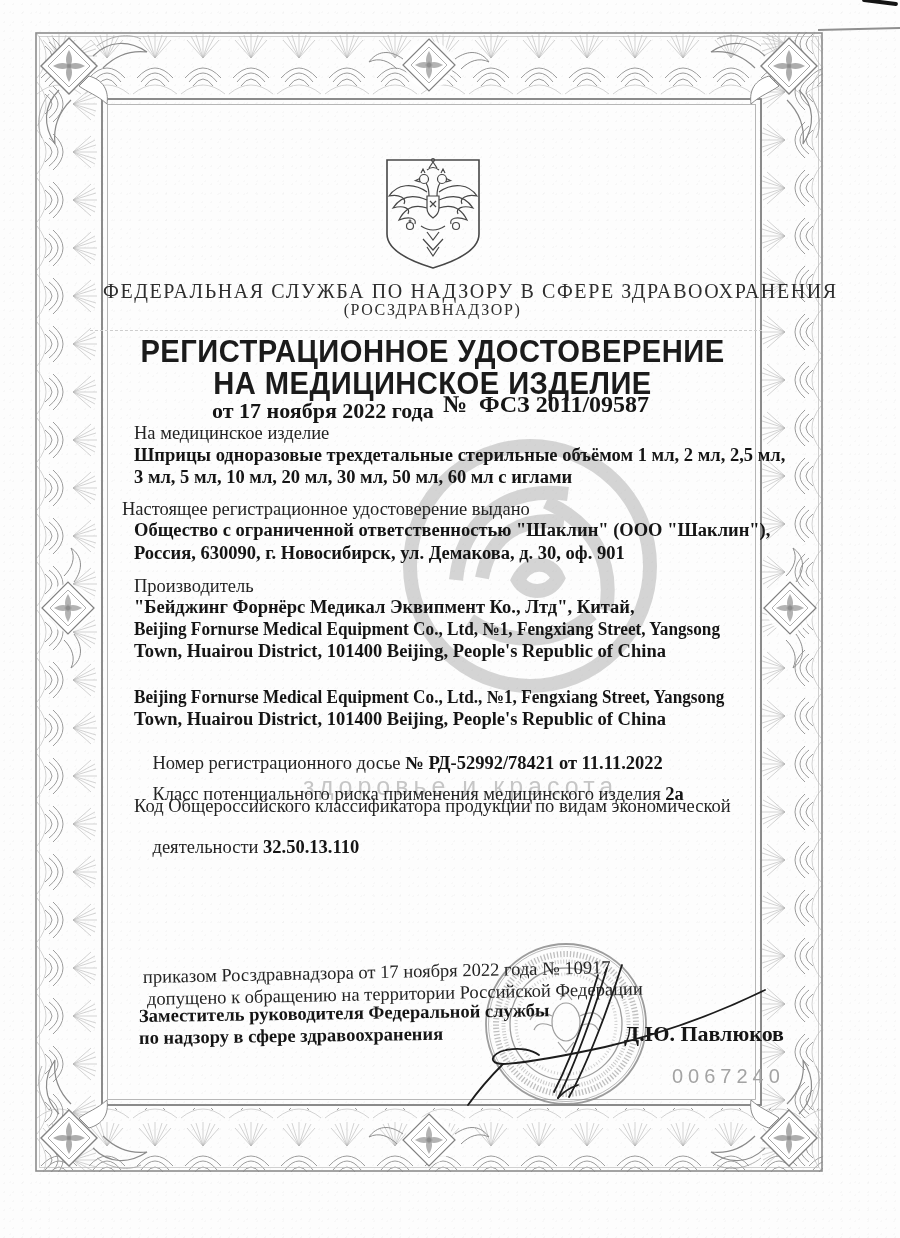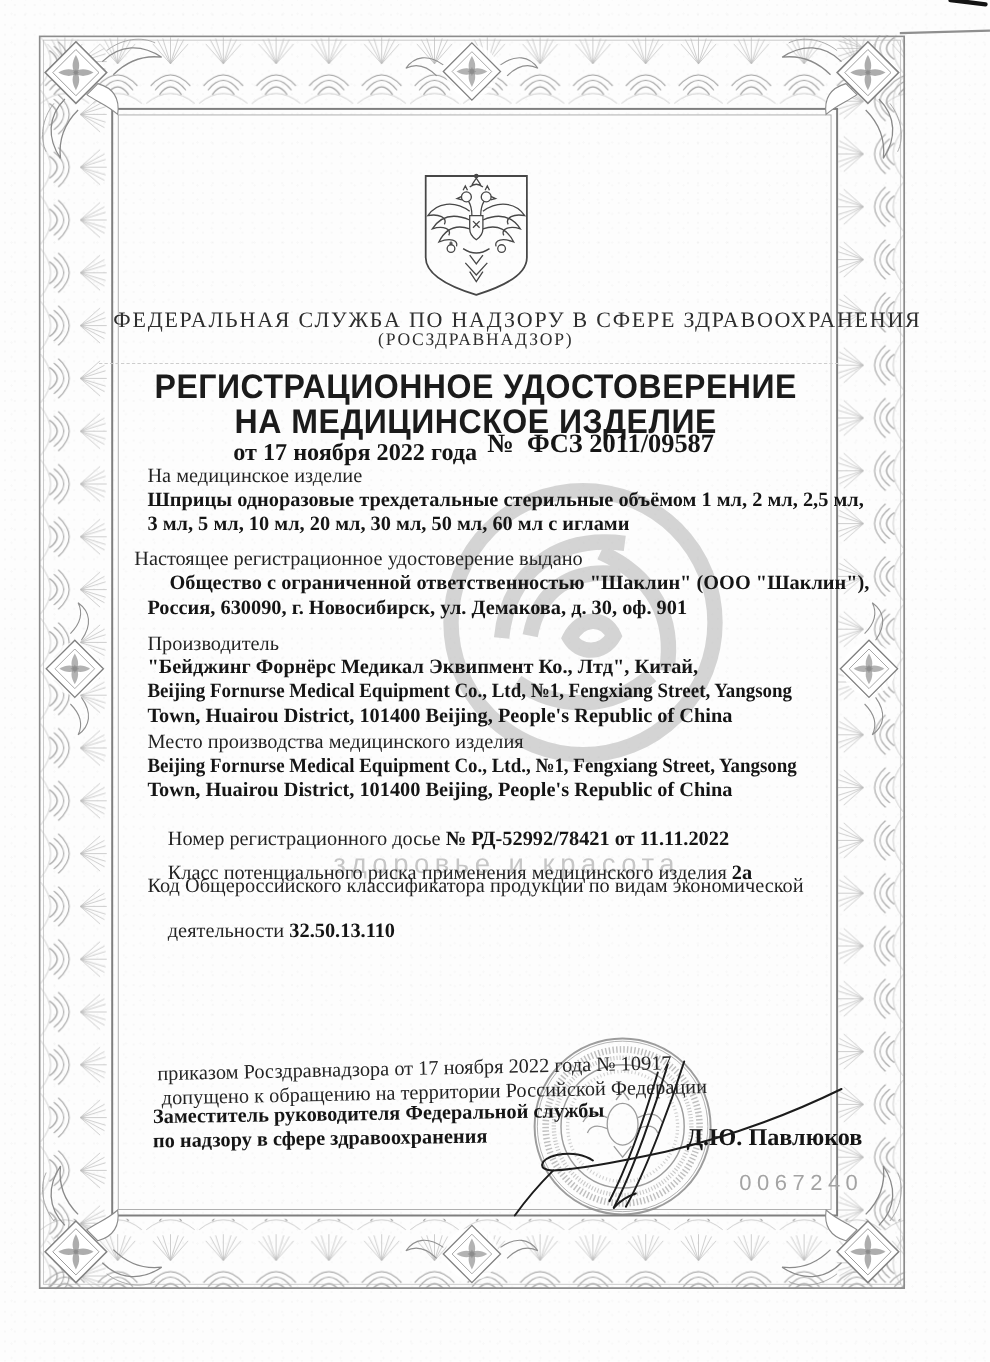"Общество с ограниченной ответственностью" div.t { margin-left: 20px -> none }
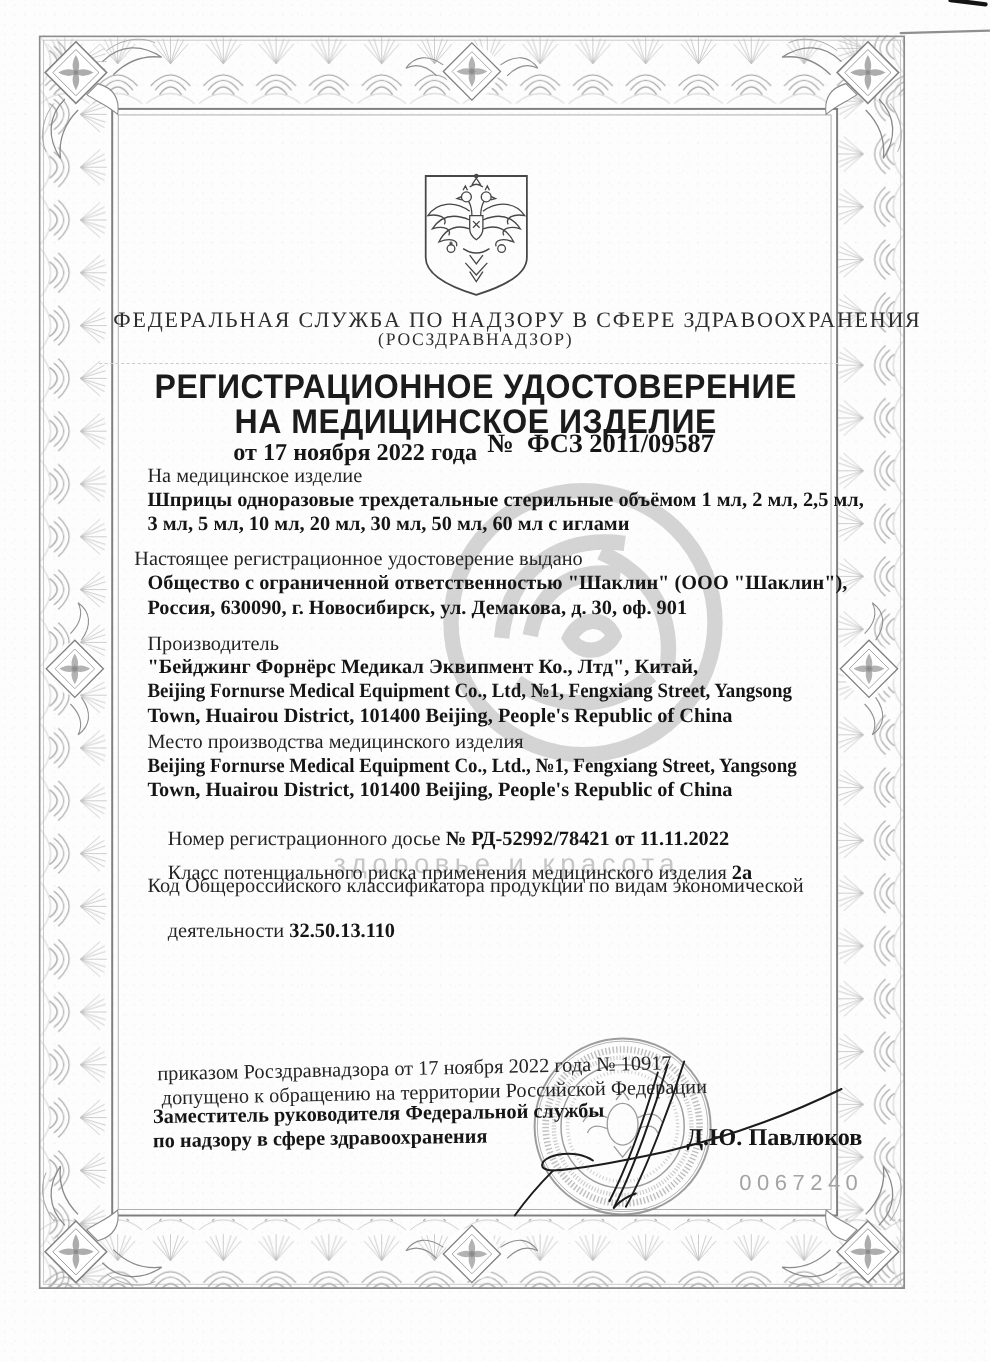"Место производства медицинского изделия" div.t { html: <div>Место производства медицинского изделия</div> -> none }
